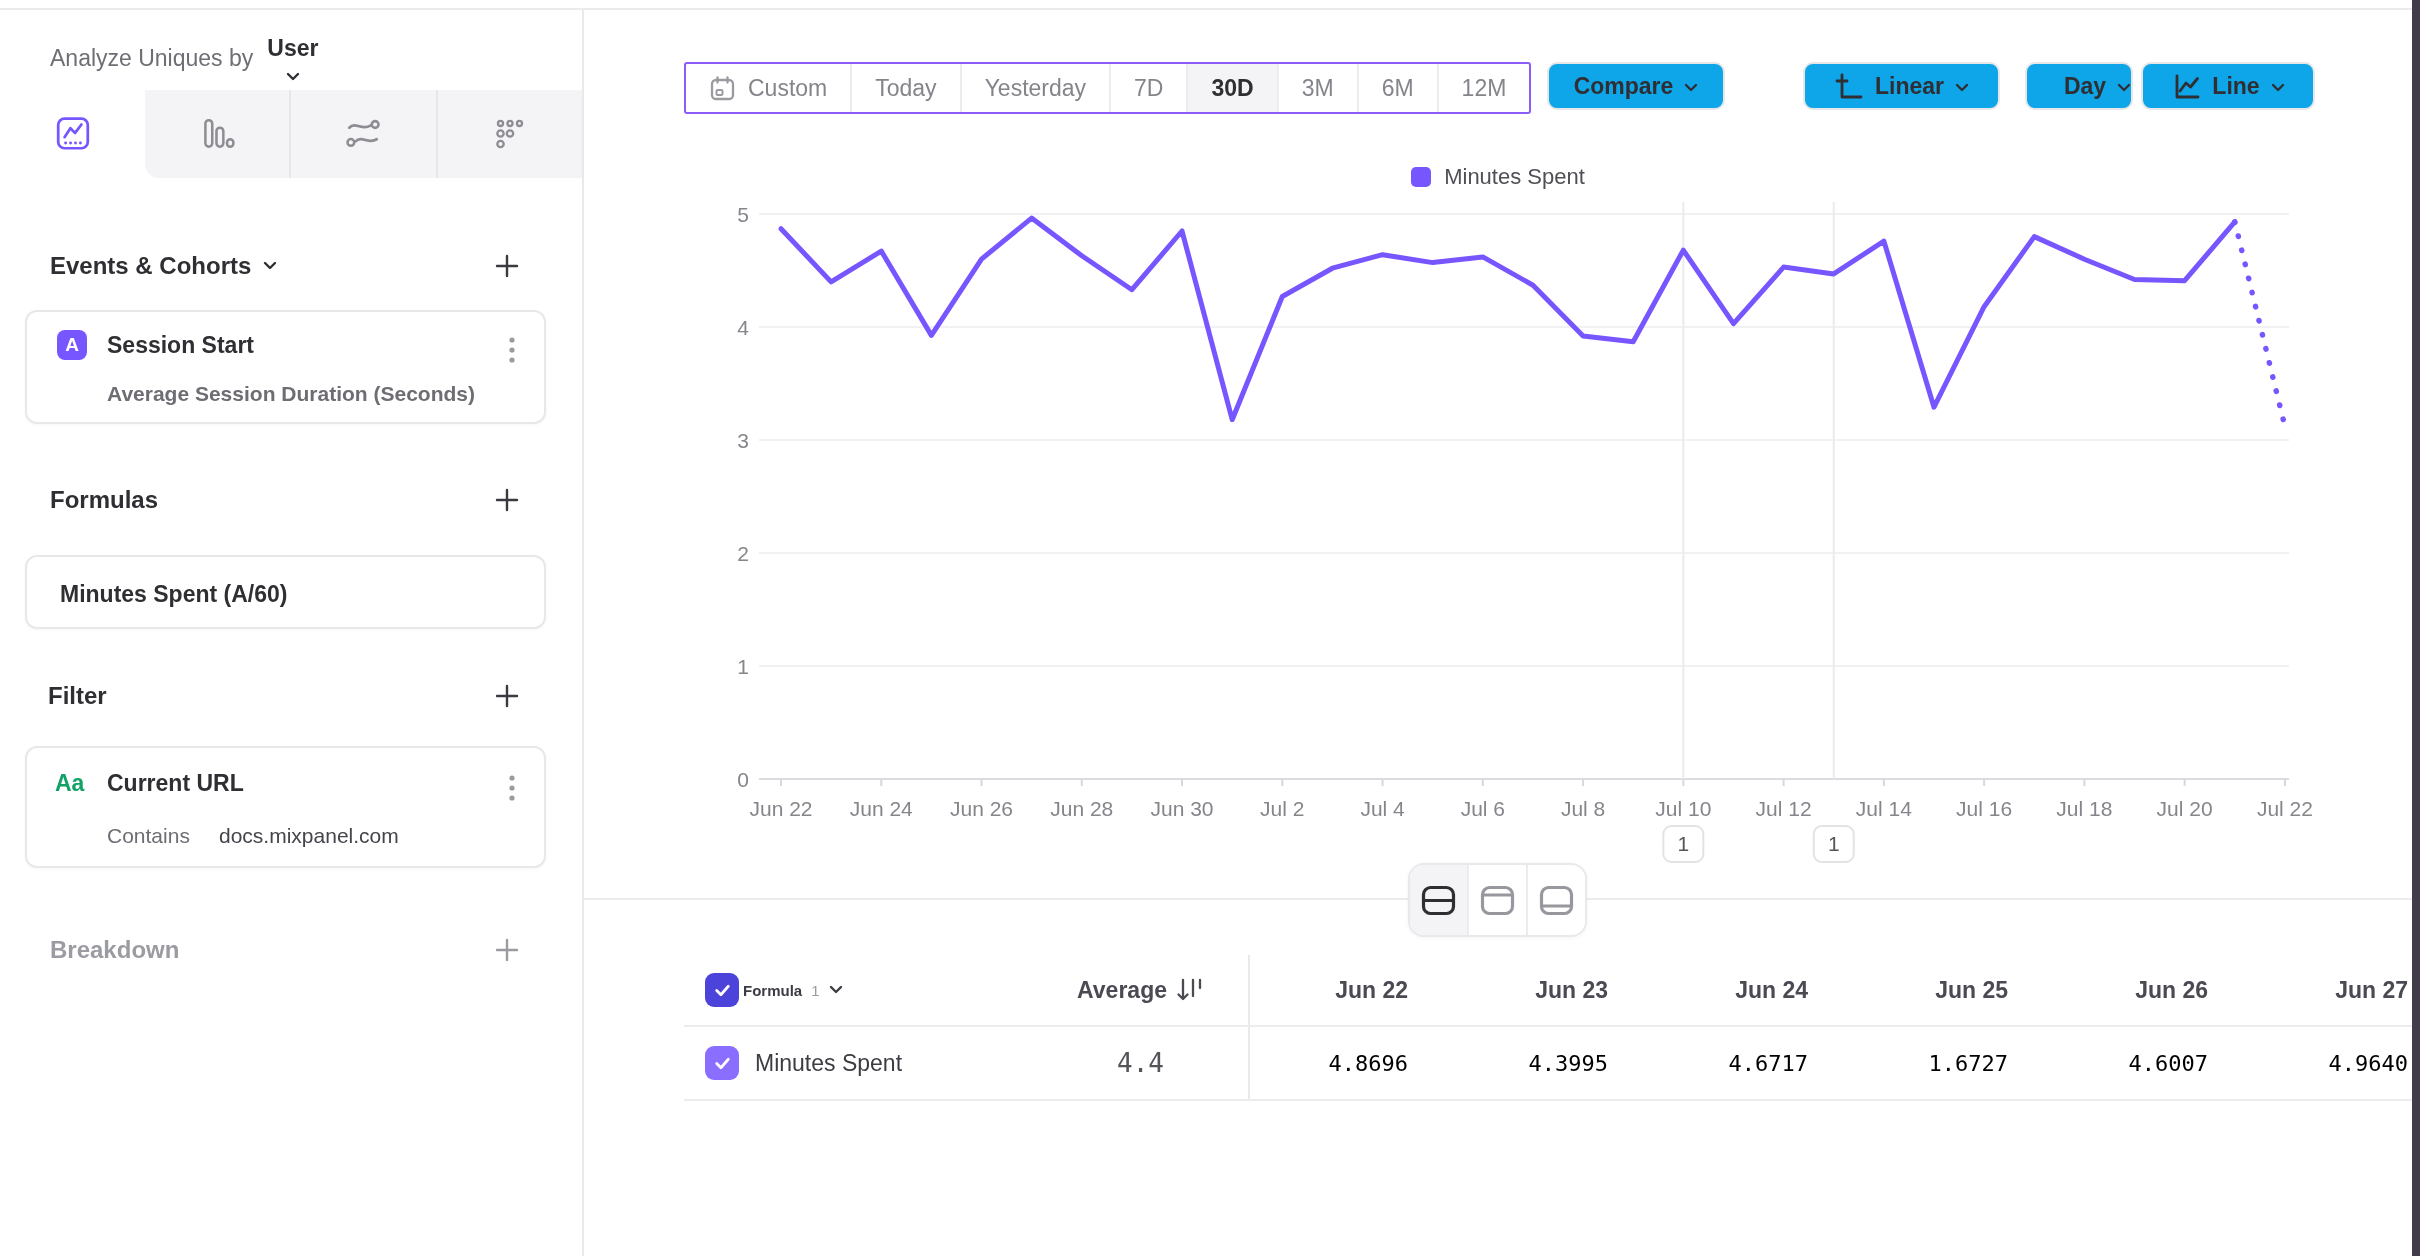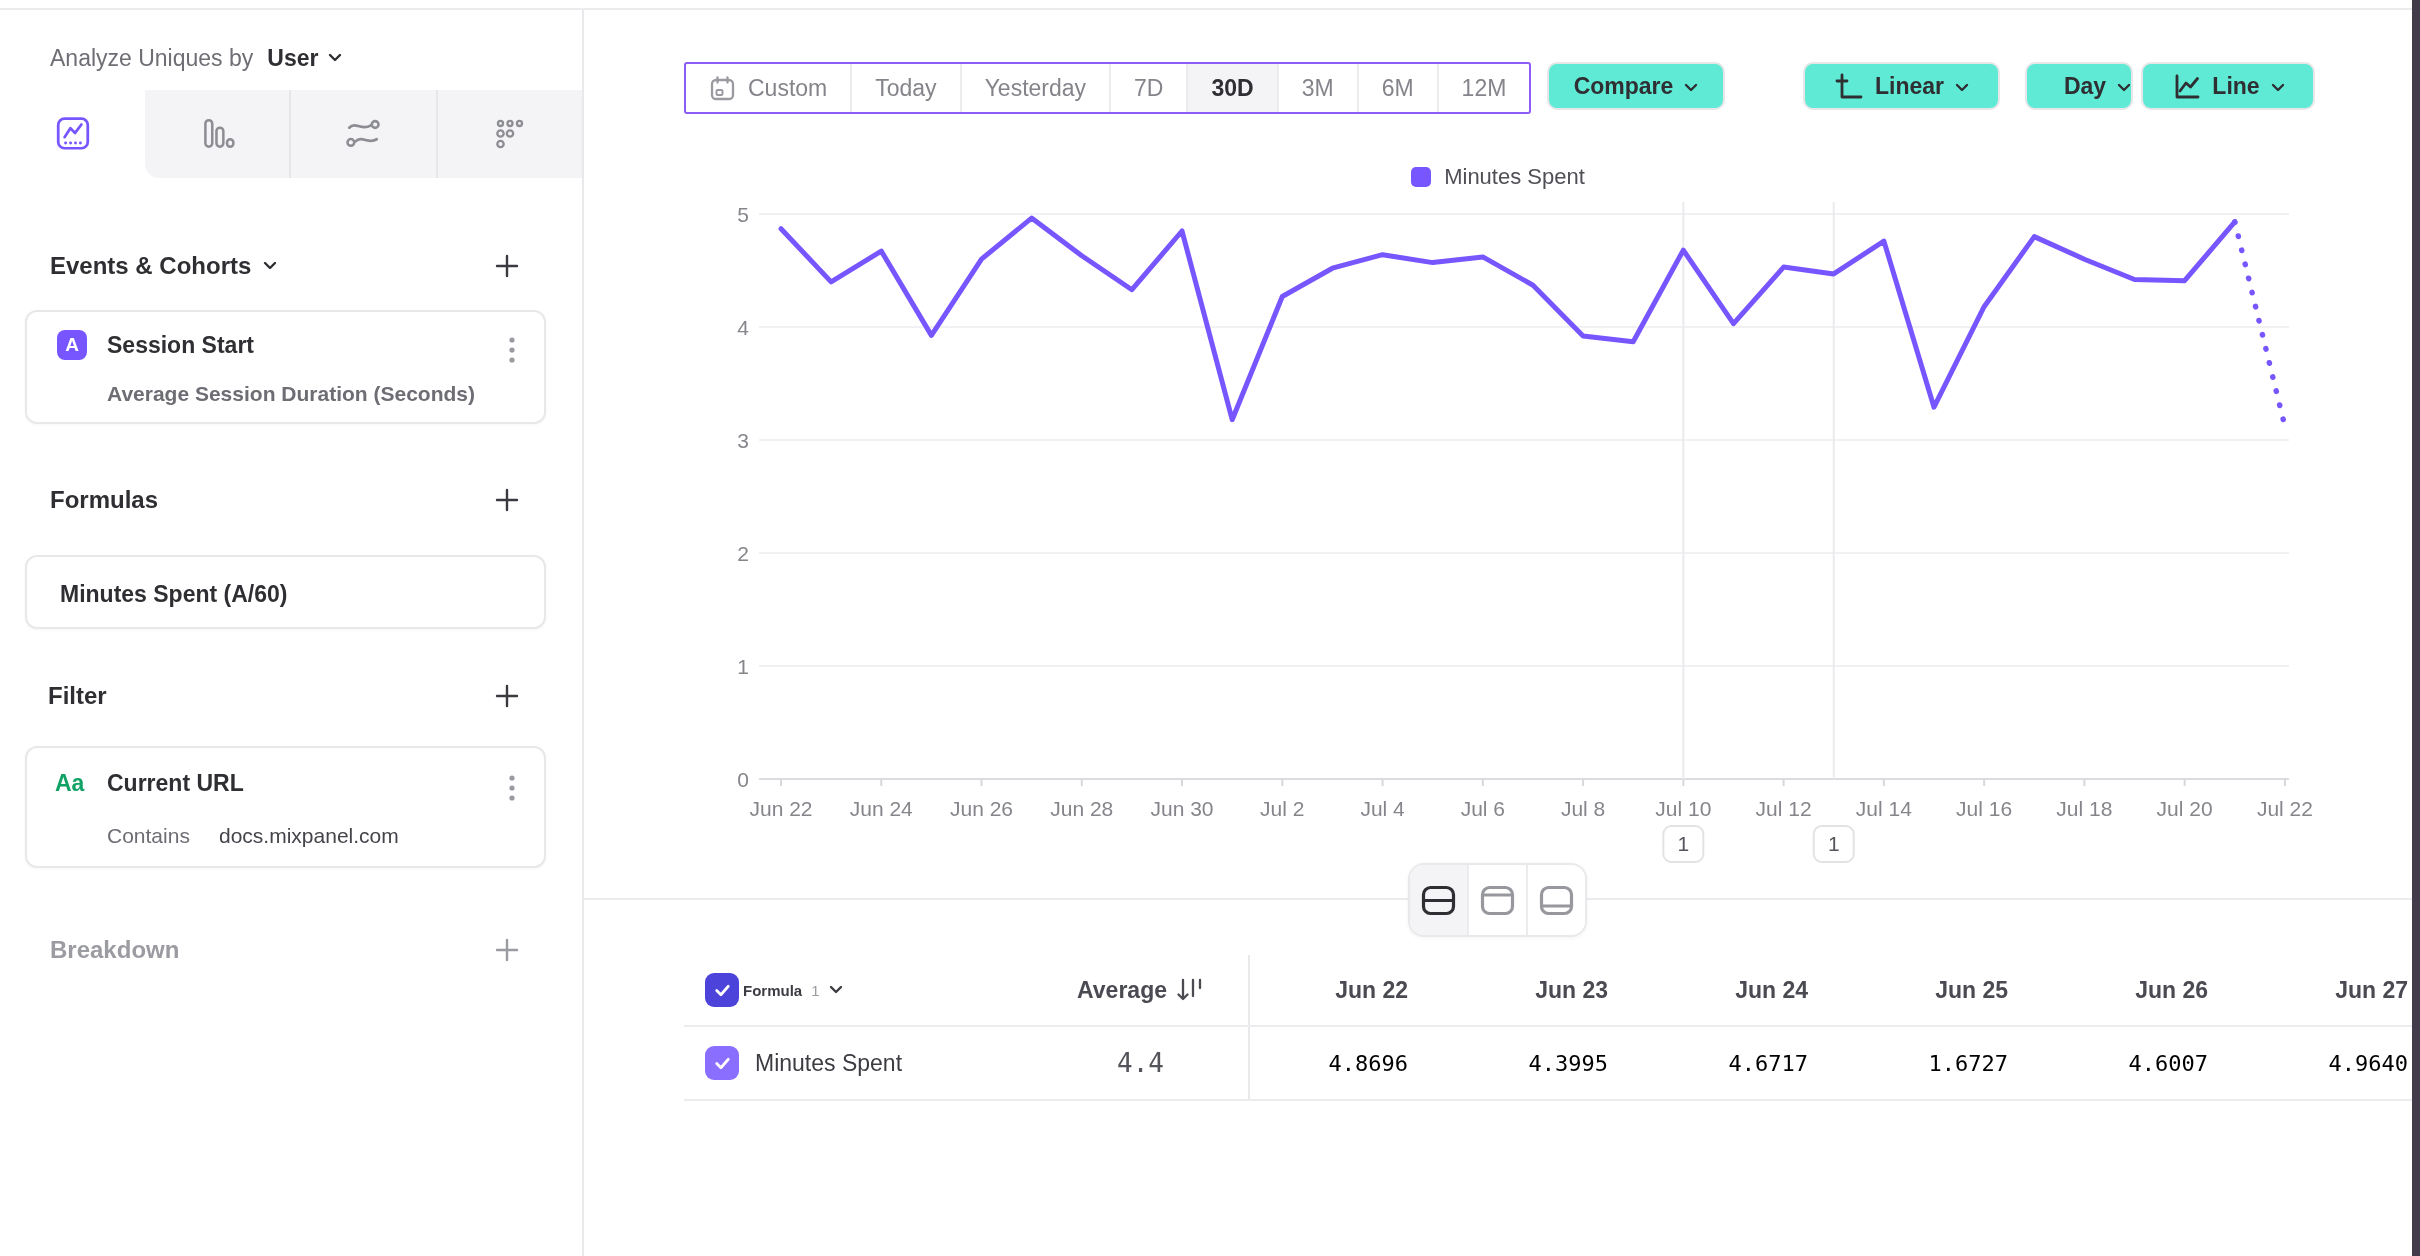"User" .analyze-row .val { flex-direction: none -> column }
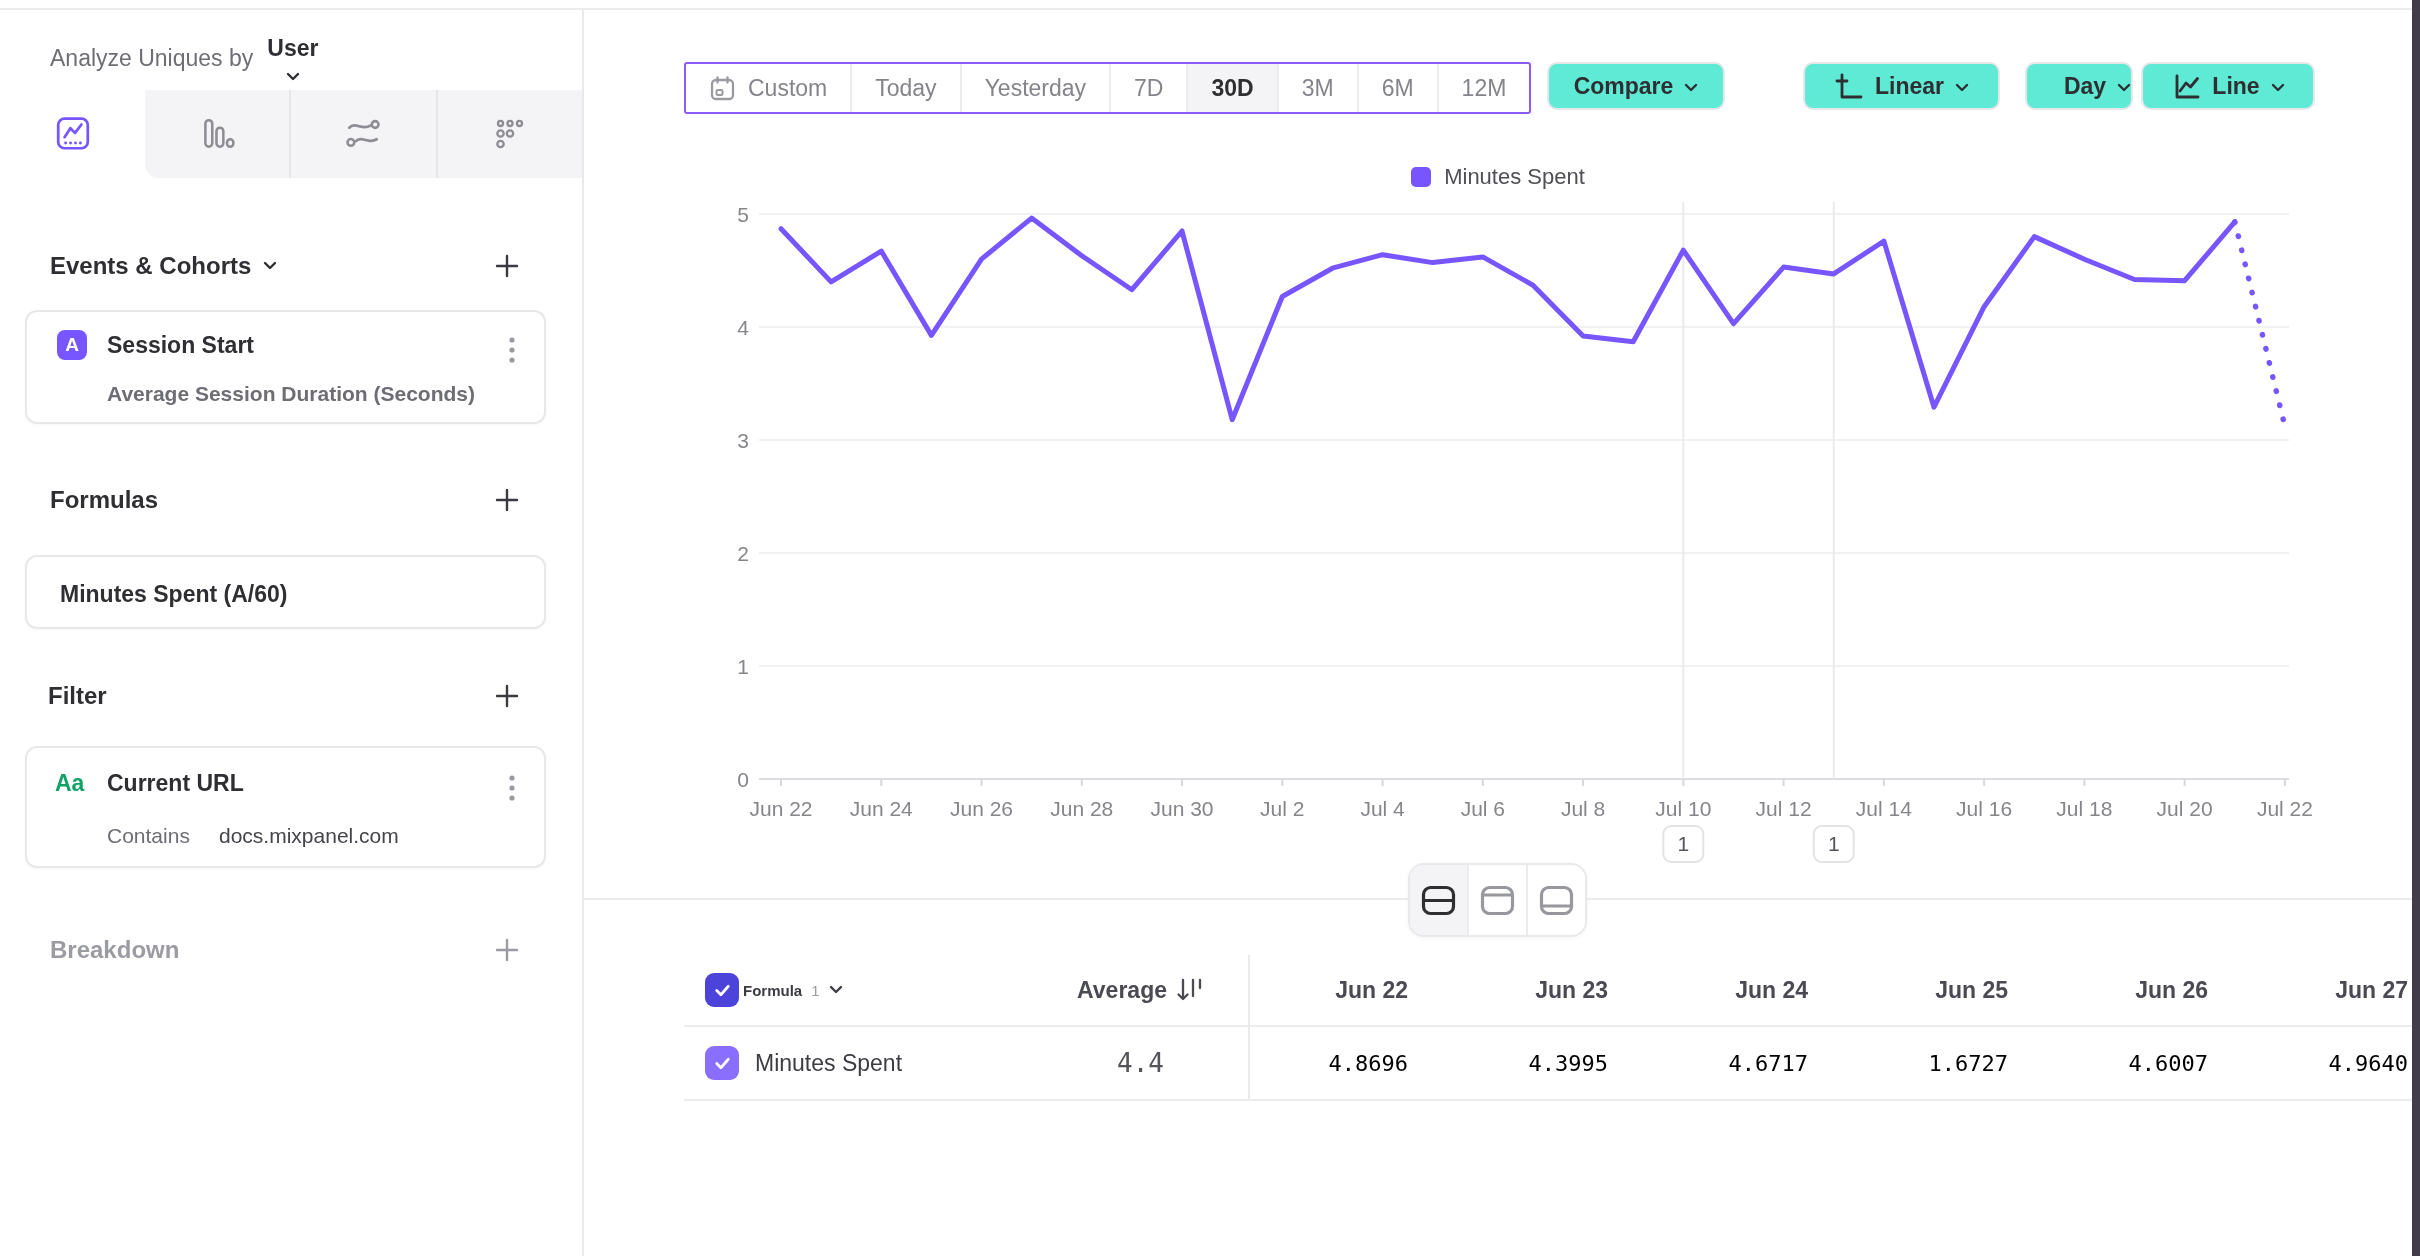"Compare" .btn { background: #5eead4 -> #0ea5e9 }
